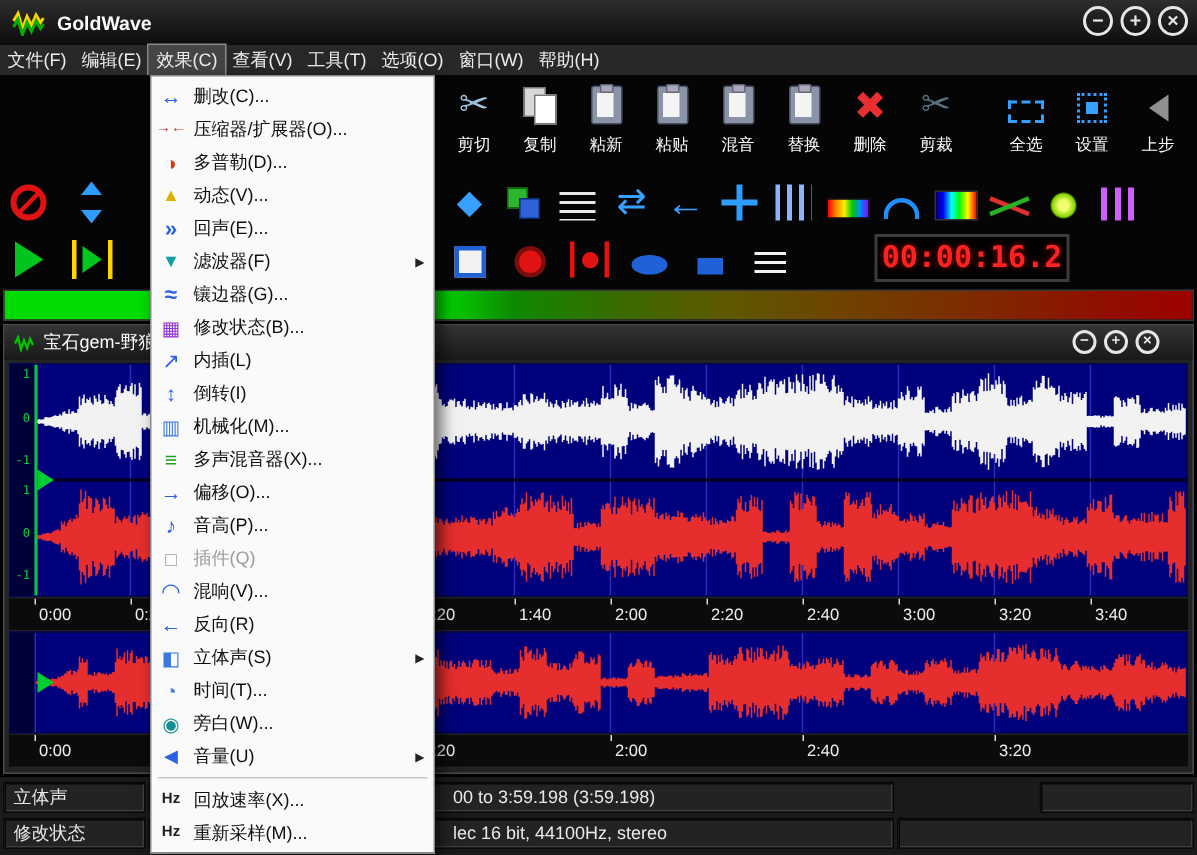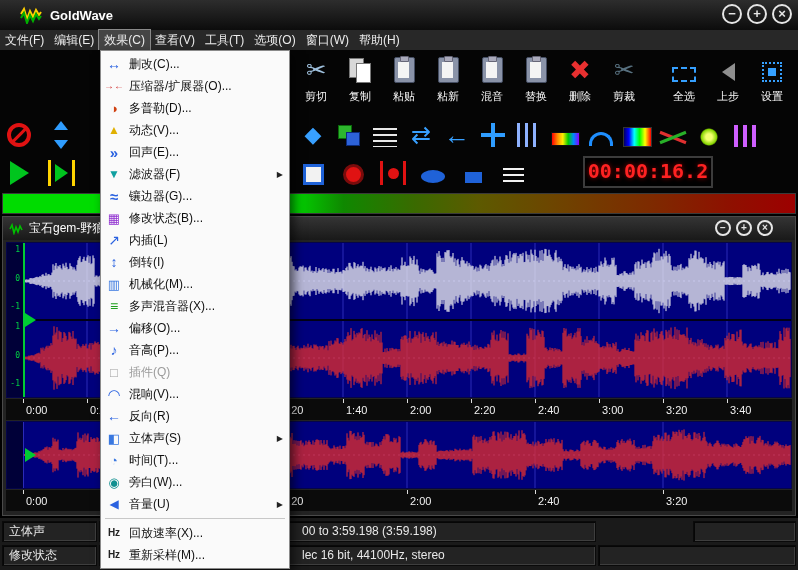"GoldWave" .titlebar { padding-left: 20px -> 8px }
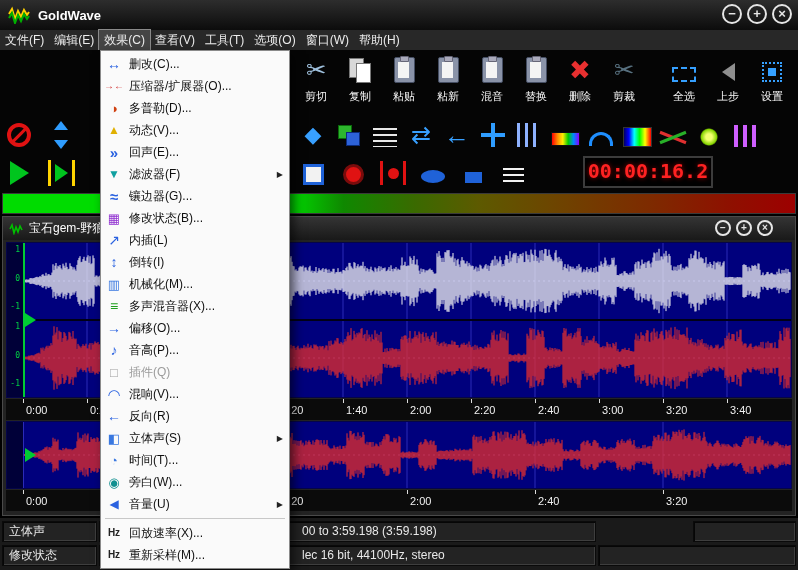"粘贴" div.tb-btn { order: before "粘新" -> after "粘新" }
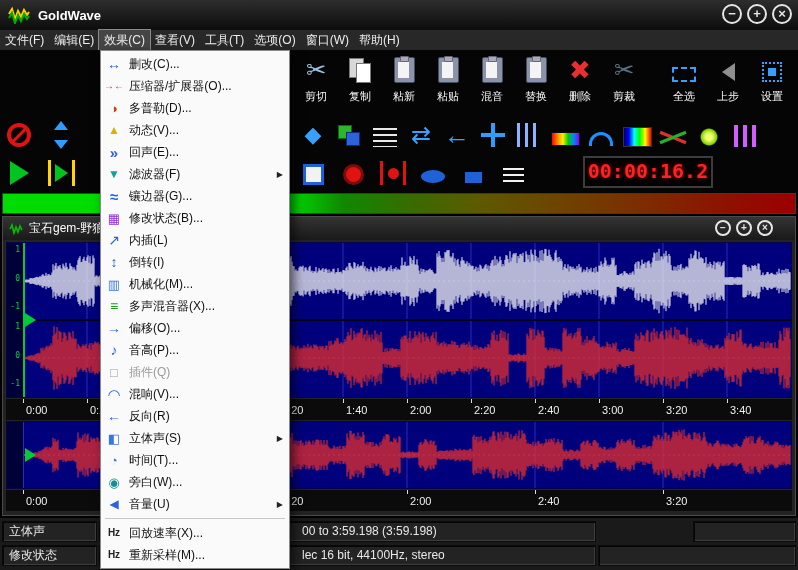"上步" div.tb-btn { order: before "设置" -> after "设置" }
